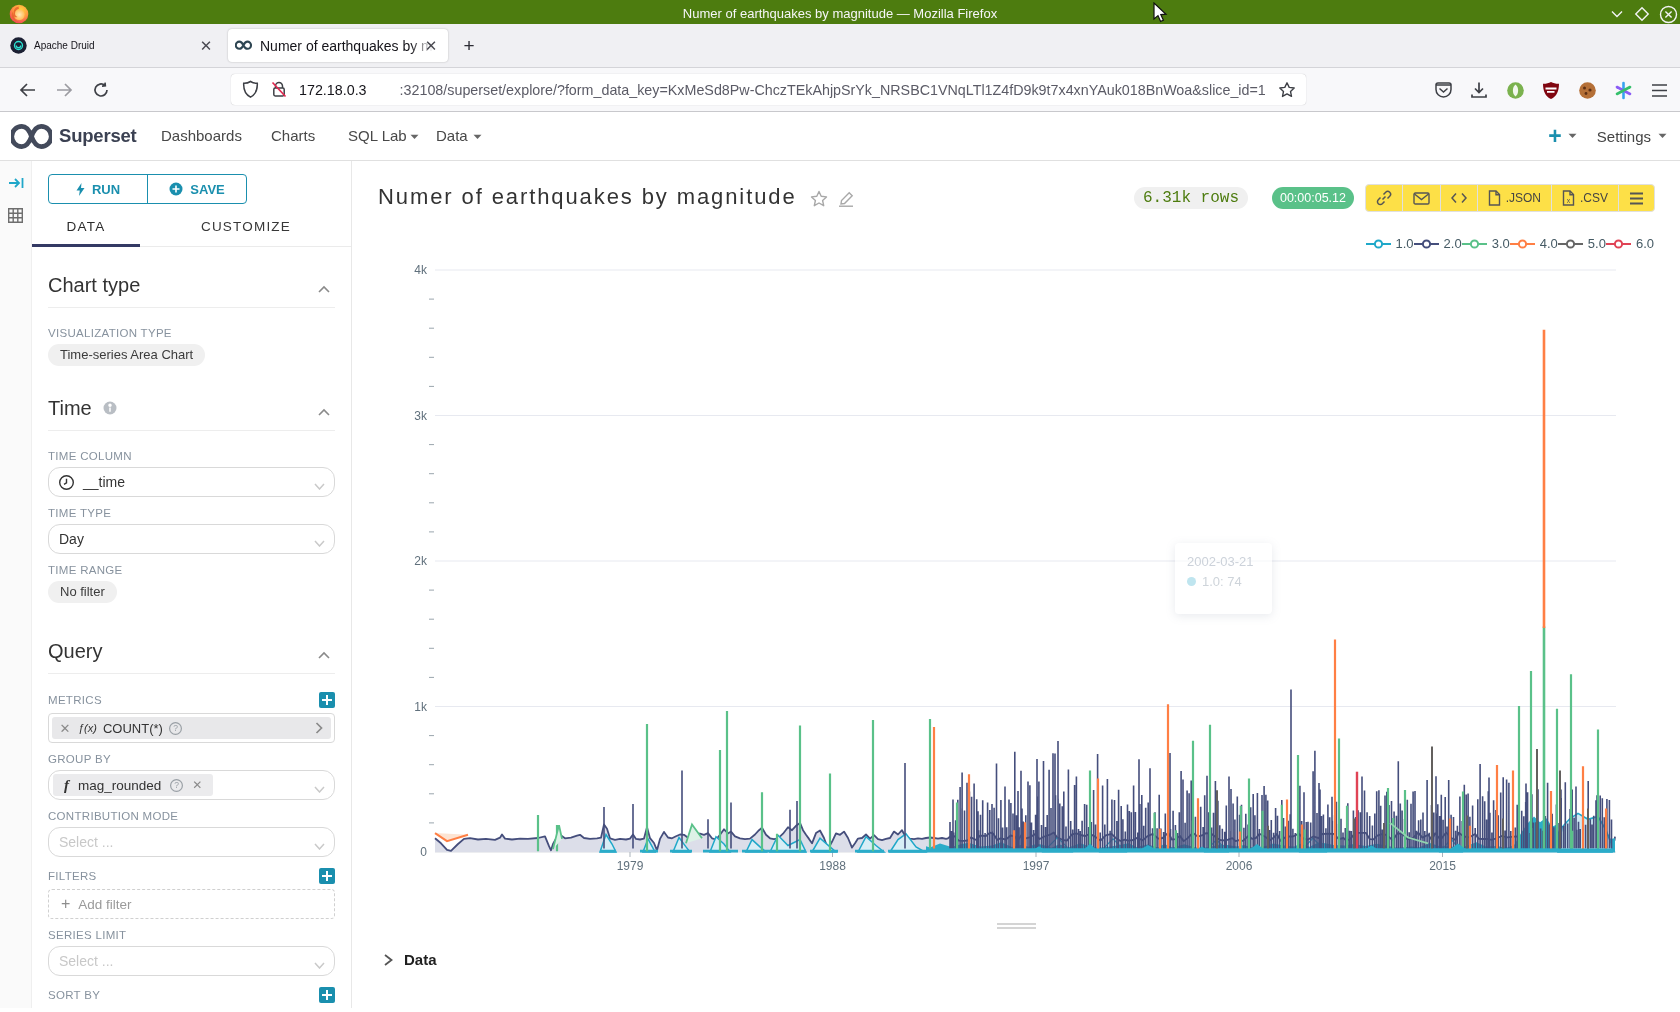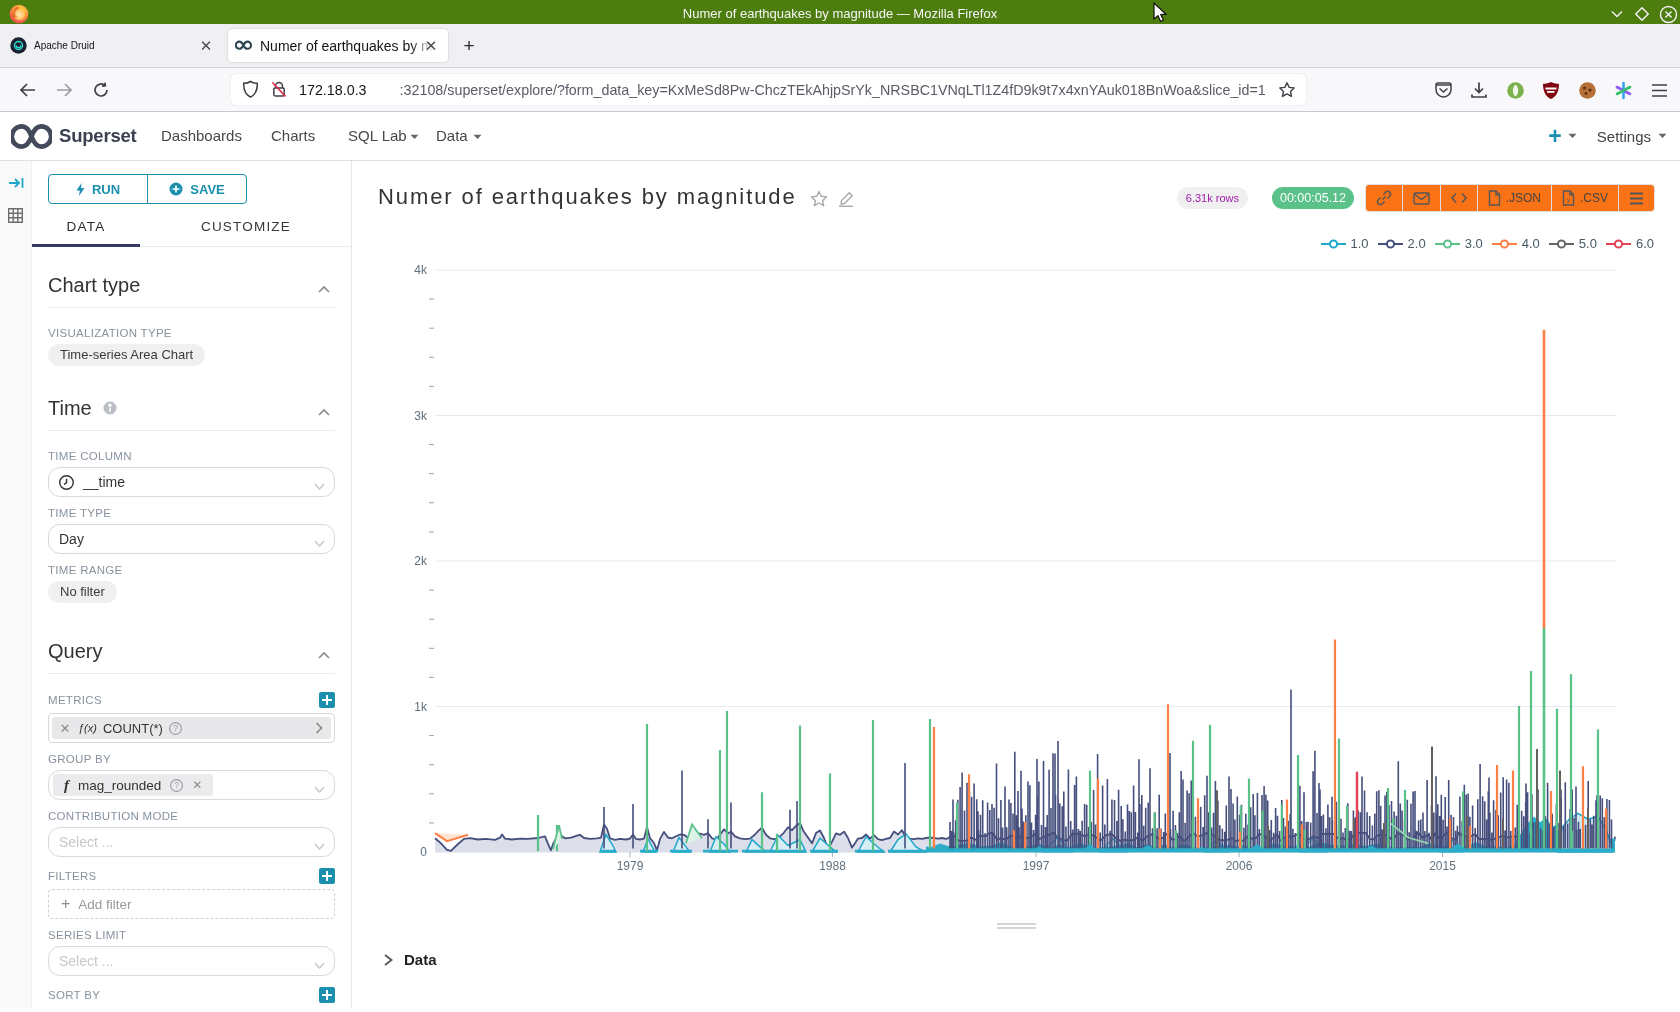"6.31k rows" .rowspill { color: #a21caf -> #4d7c0f; font-family: none -> Liberation Mono, monospace; font-size: 11px -> 16px }
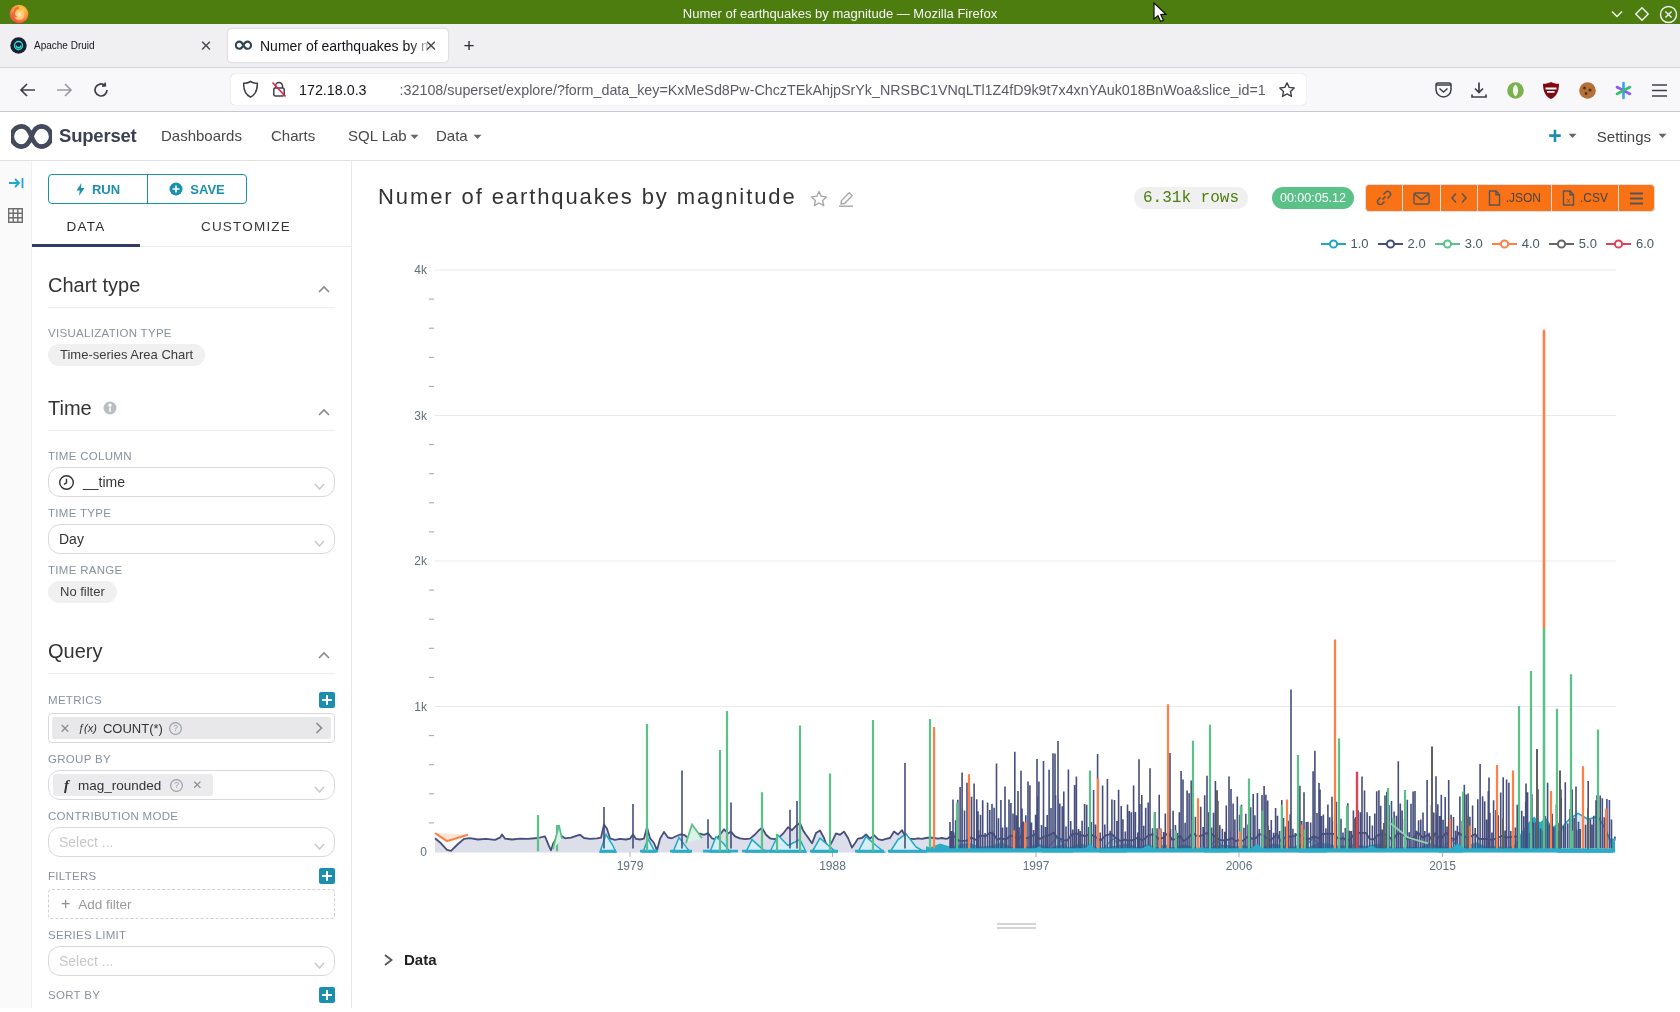".JSON" .btngroup { background: #f97316 -> #fde047 }
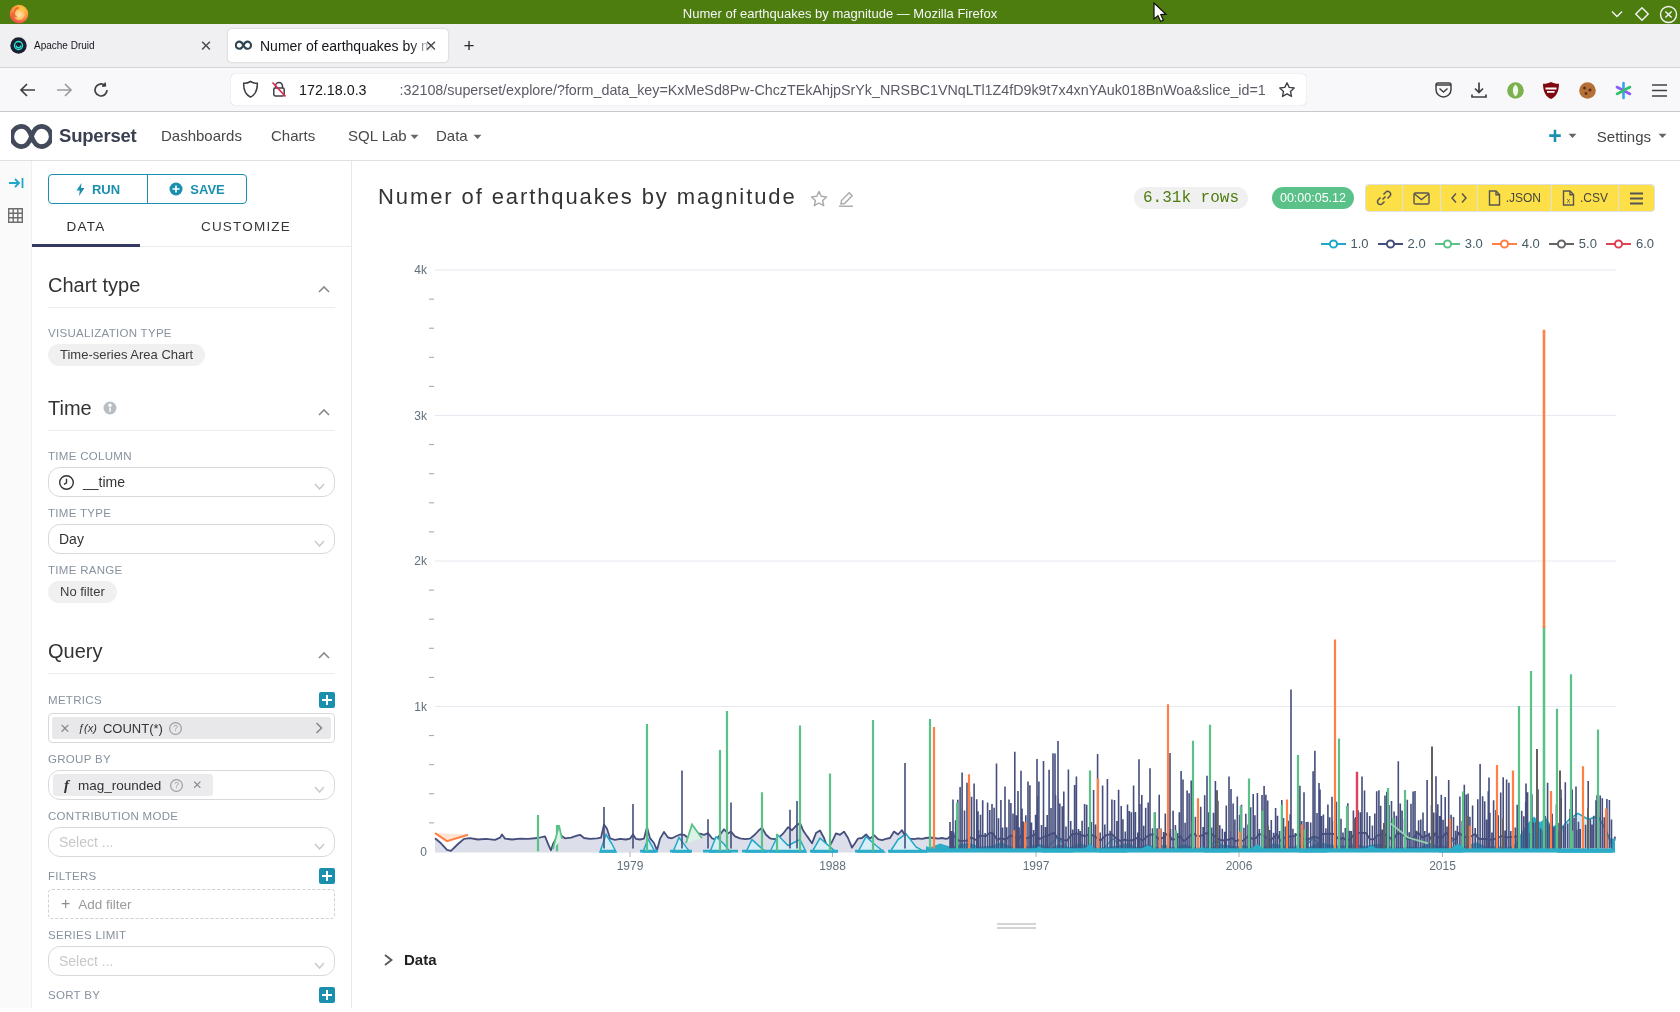"1.0" .legend { gap: 9px -> none }
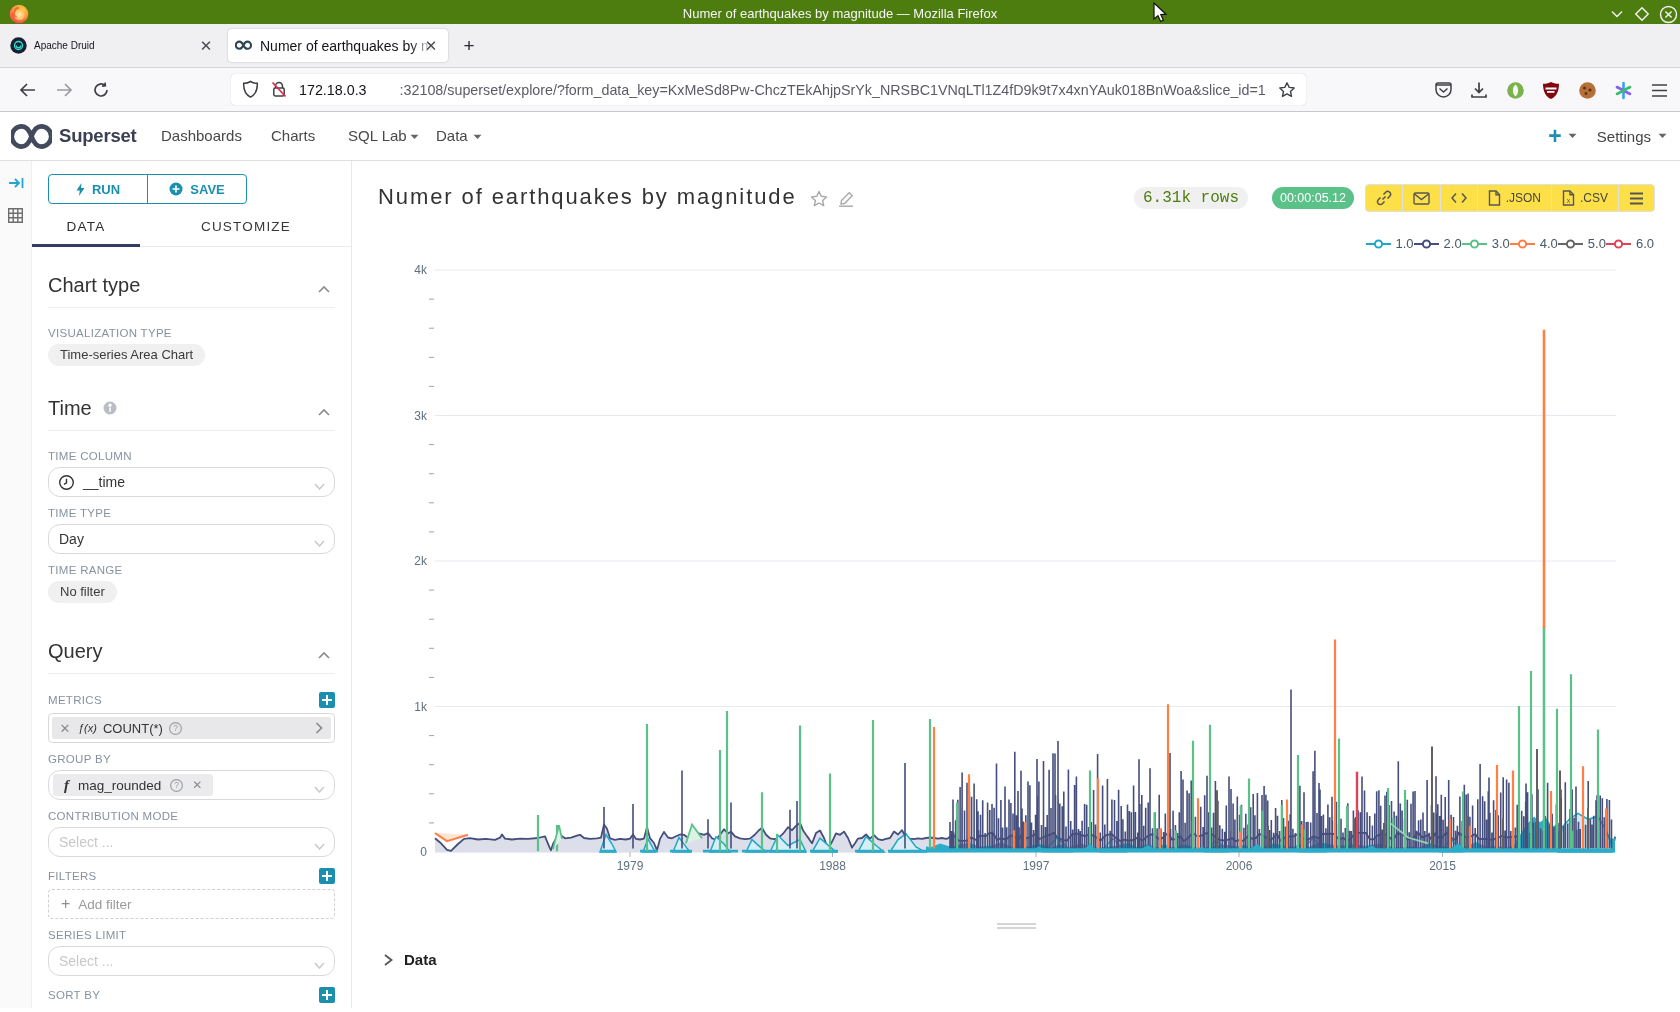"2002-03-21" div.tooltip { html: none -> <div> <div>2002-03-21</div> <div> <span></span> <span>1.0: 74</span> </div> </div> }
